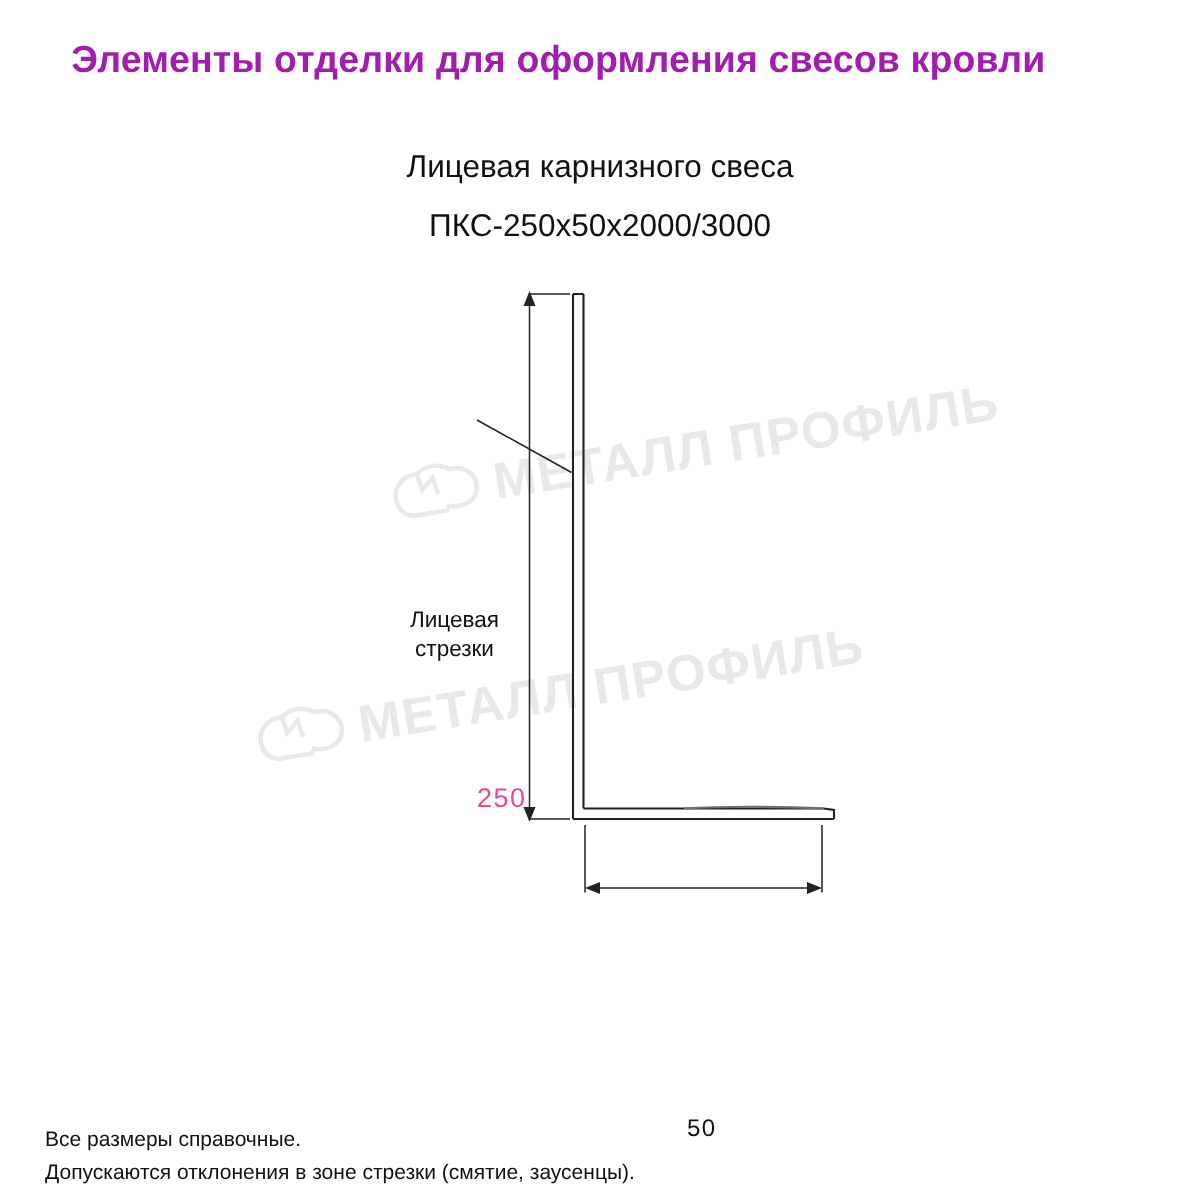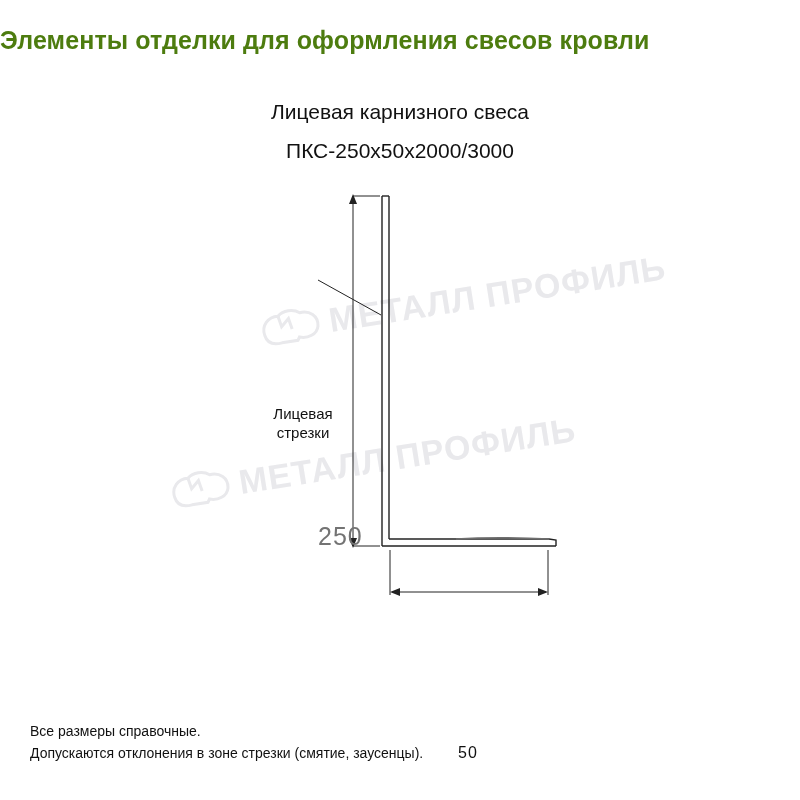"Элементы отделки для оформления свесов" .title { color: #4d7c0f -> #a21caf; text-align: left -> right }
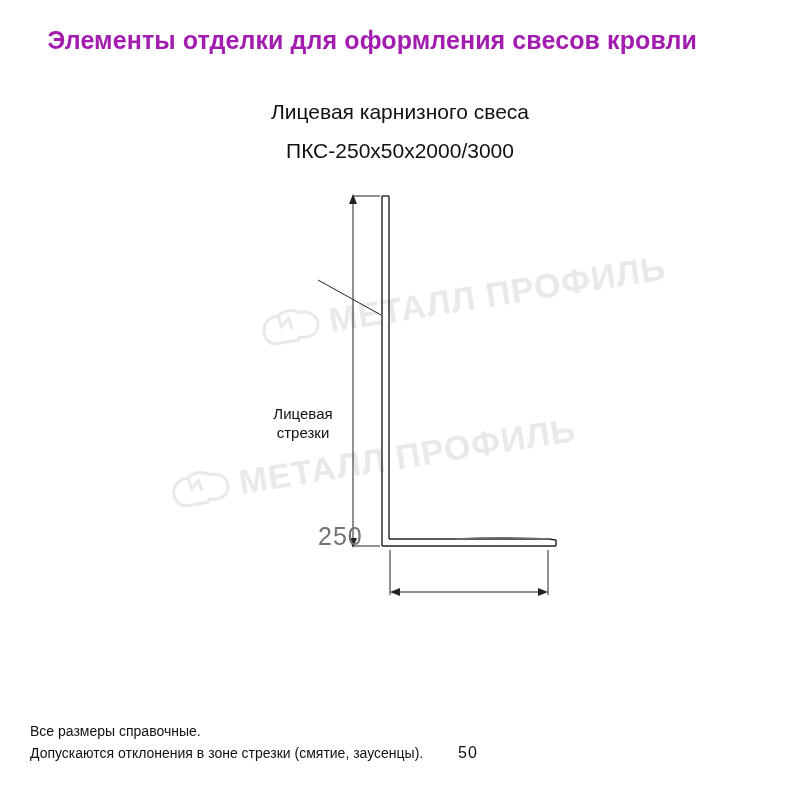"250" .dim-250 { color: #737373 -> #ec4899; font-size: 25px -> 18px }
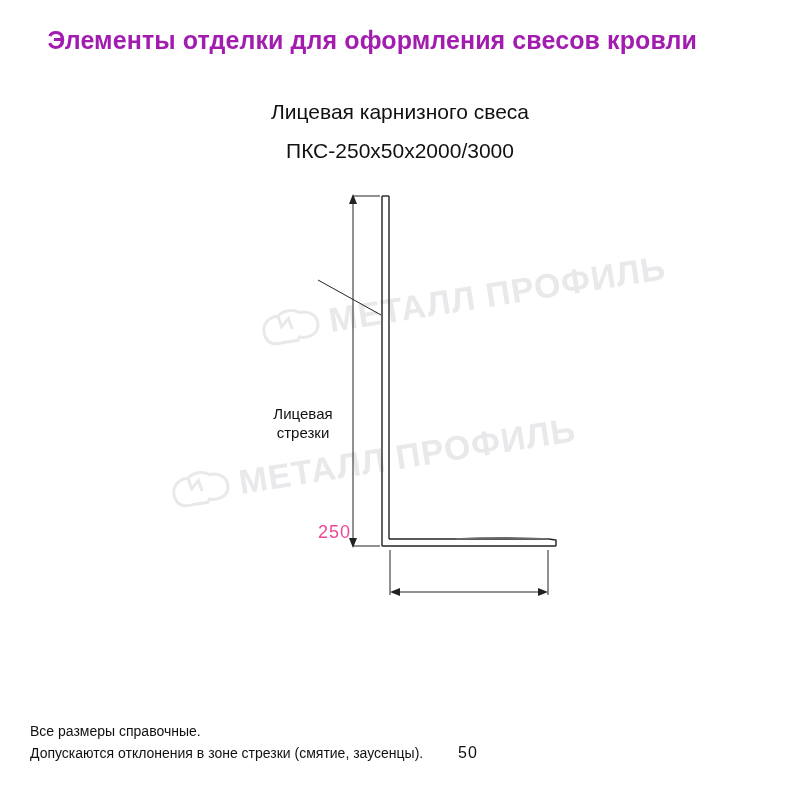"Все размеры справочные." .footer { bottom: 36px -> 8px }
